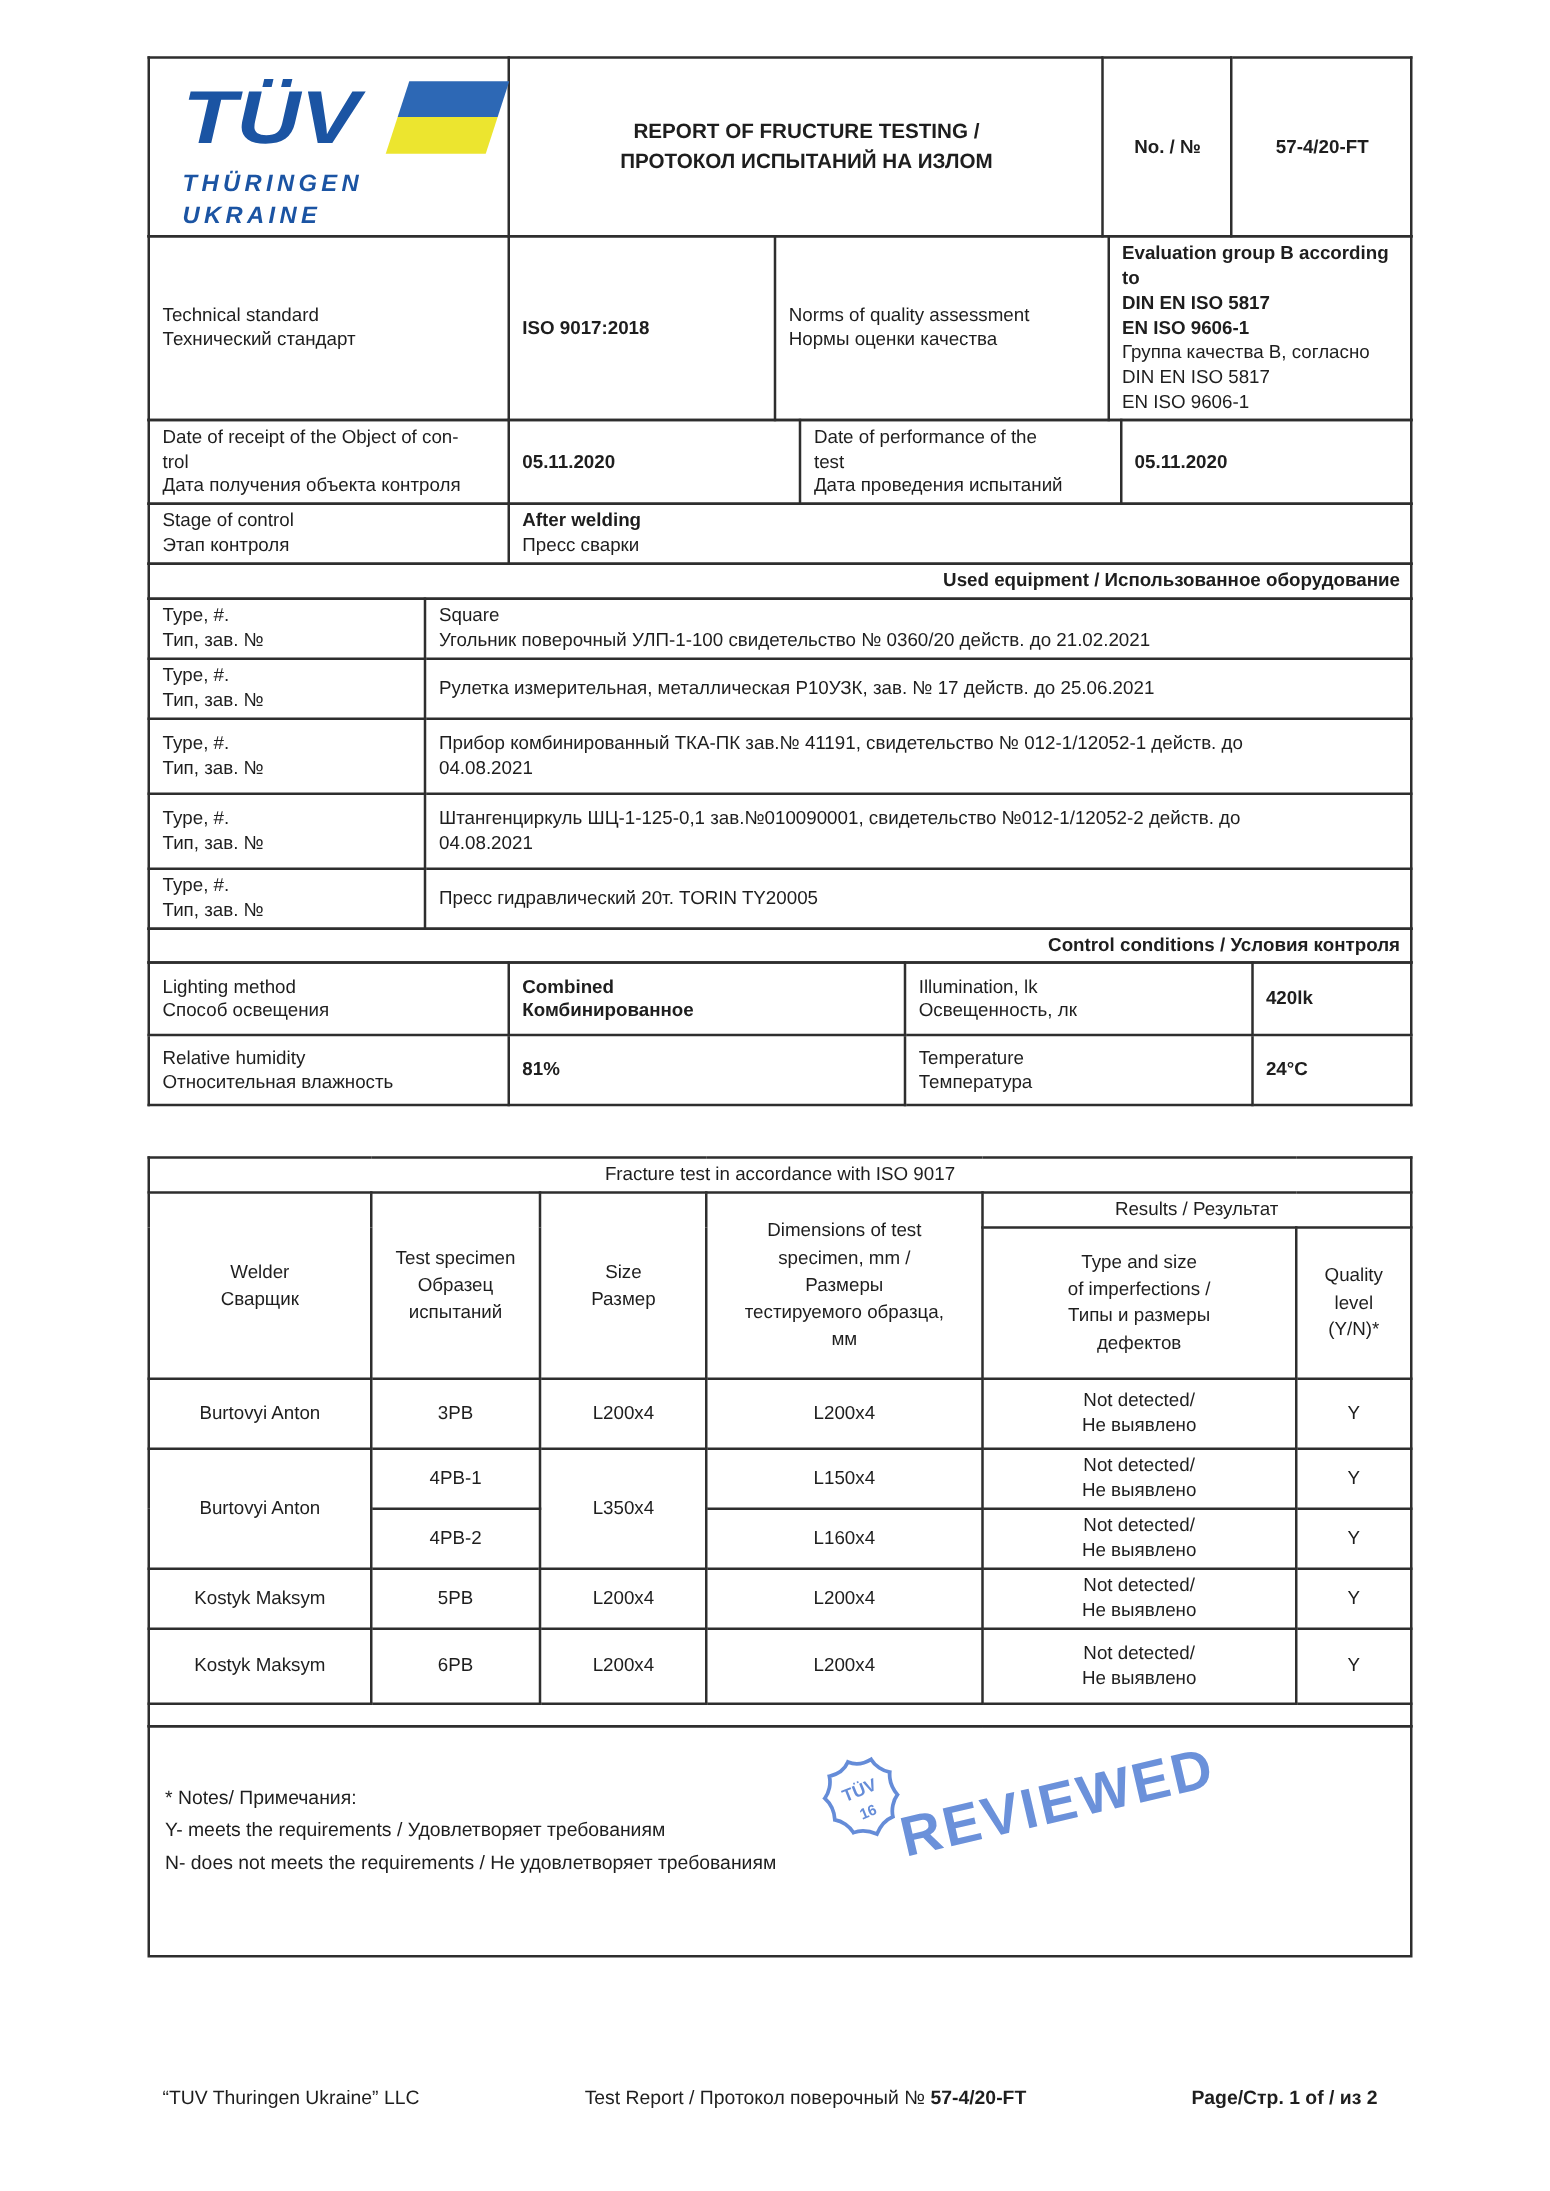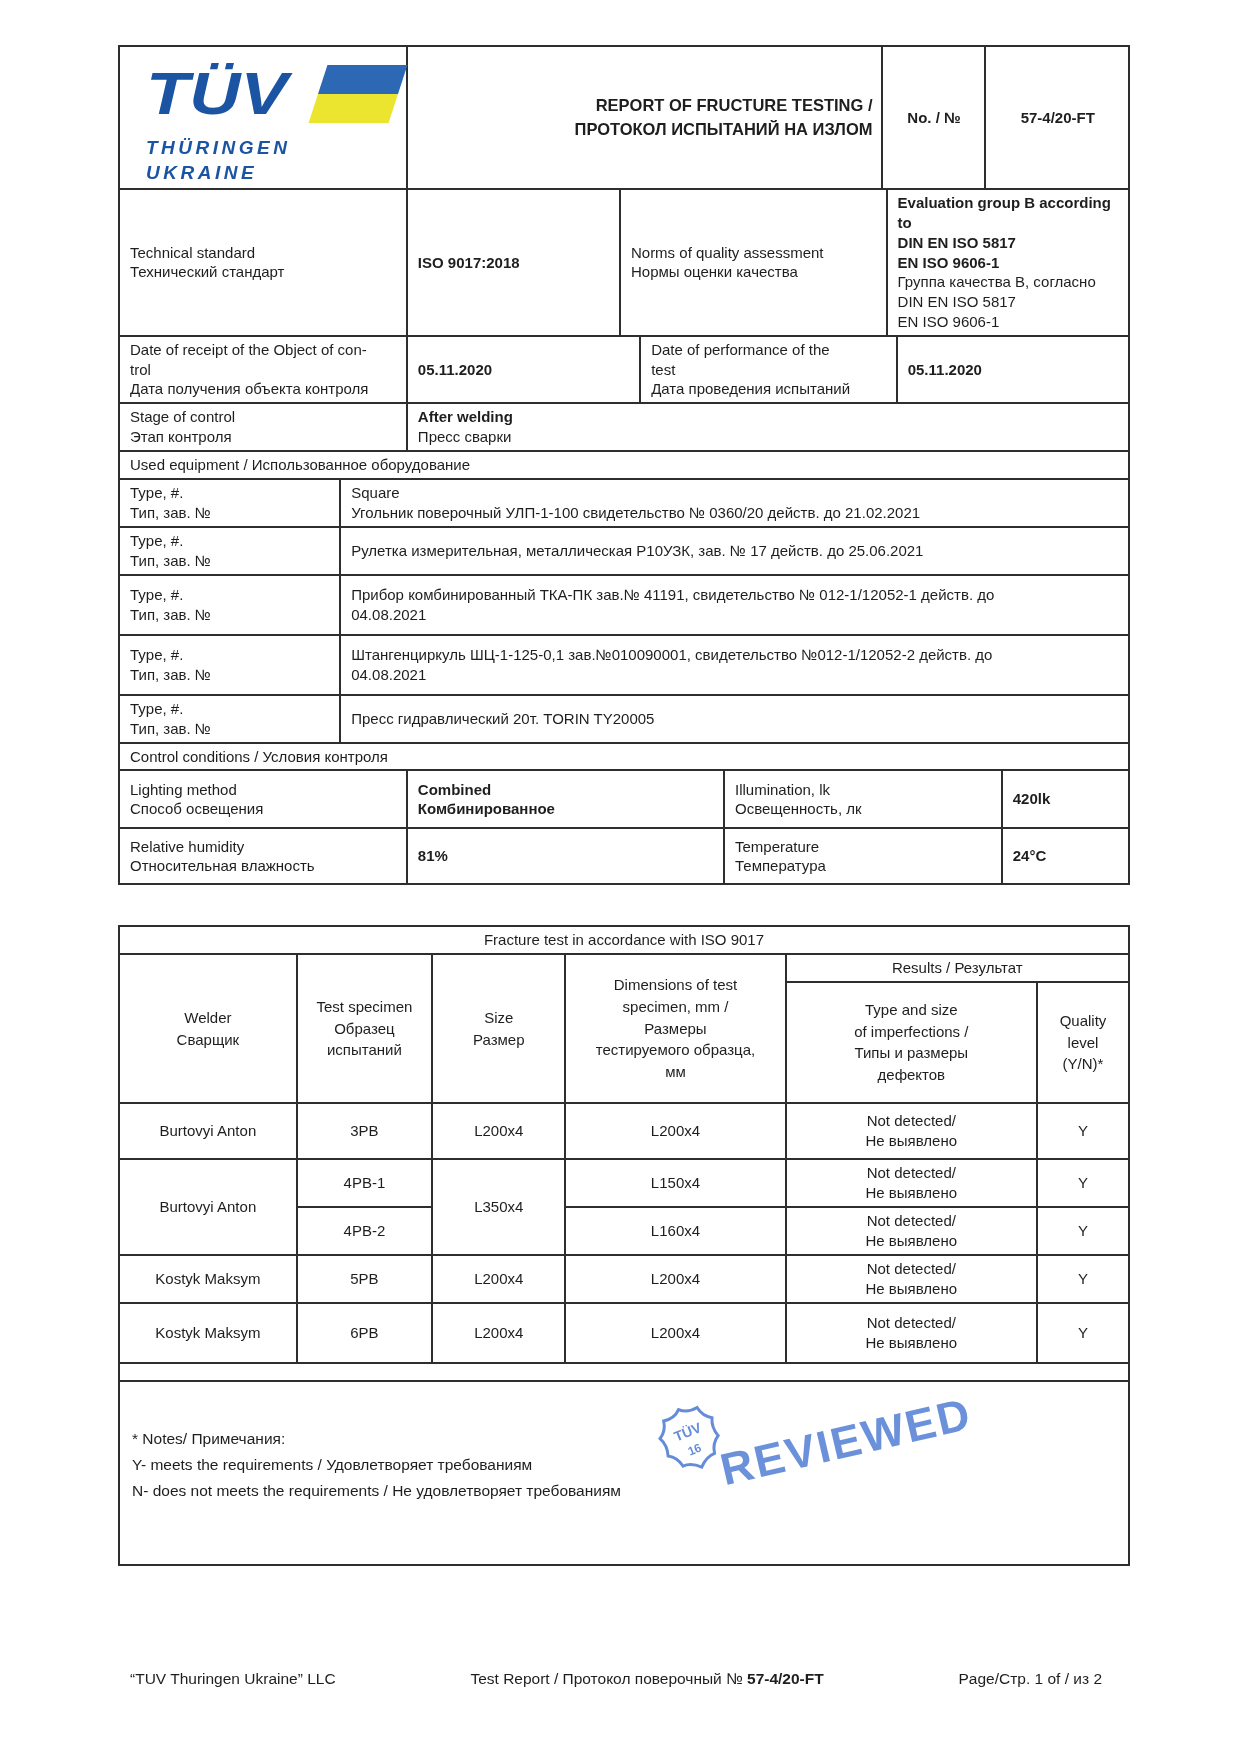"REPORT OF FRUCTURE TESTING /" .title-cell div { text-align: right -> center }
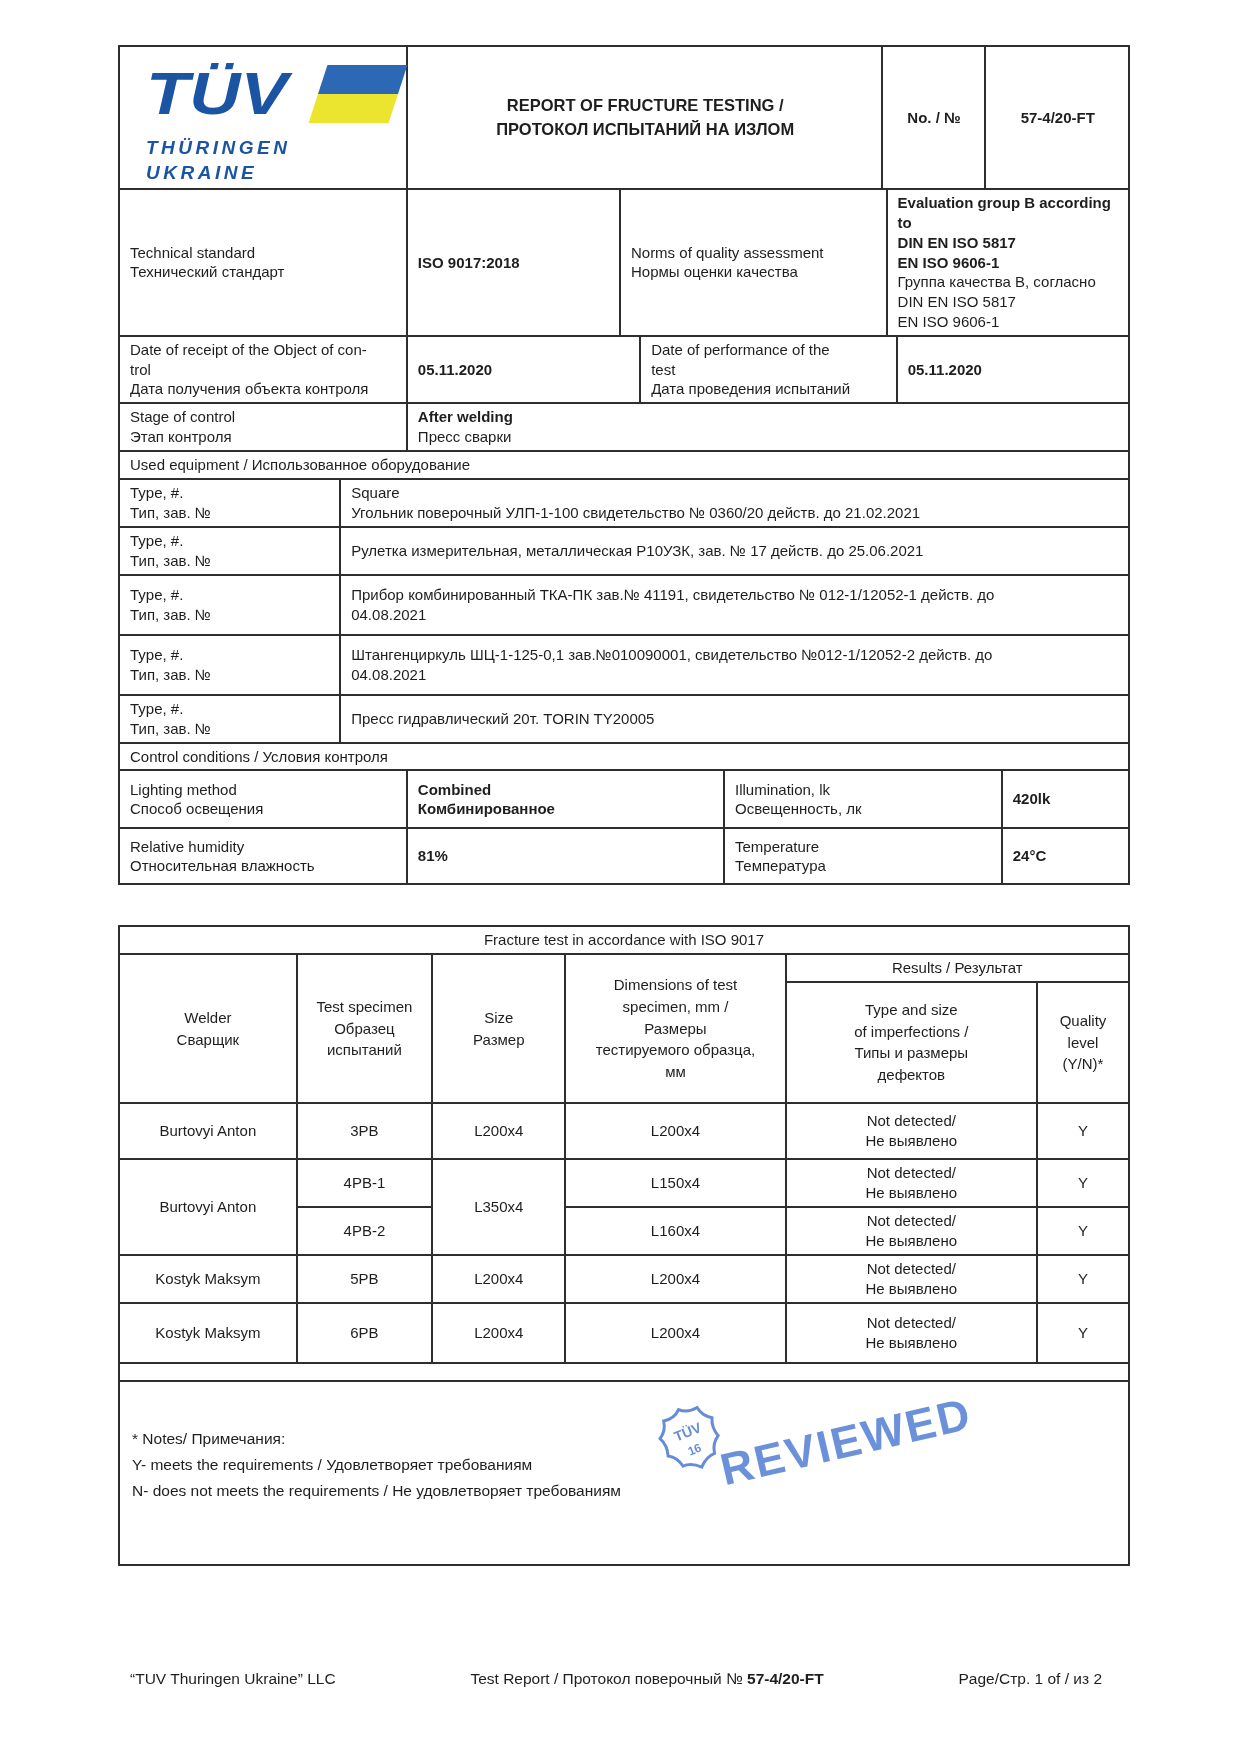"Used equipment / Использованное" .sect { font-weight: normal -> bold; text-align: left -> right }
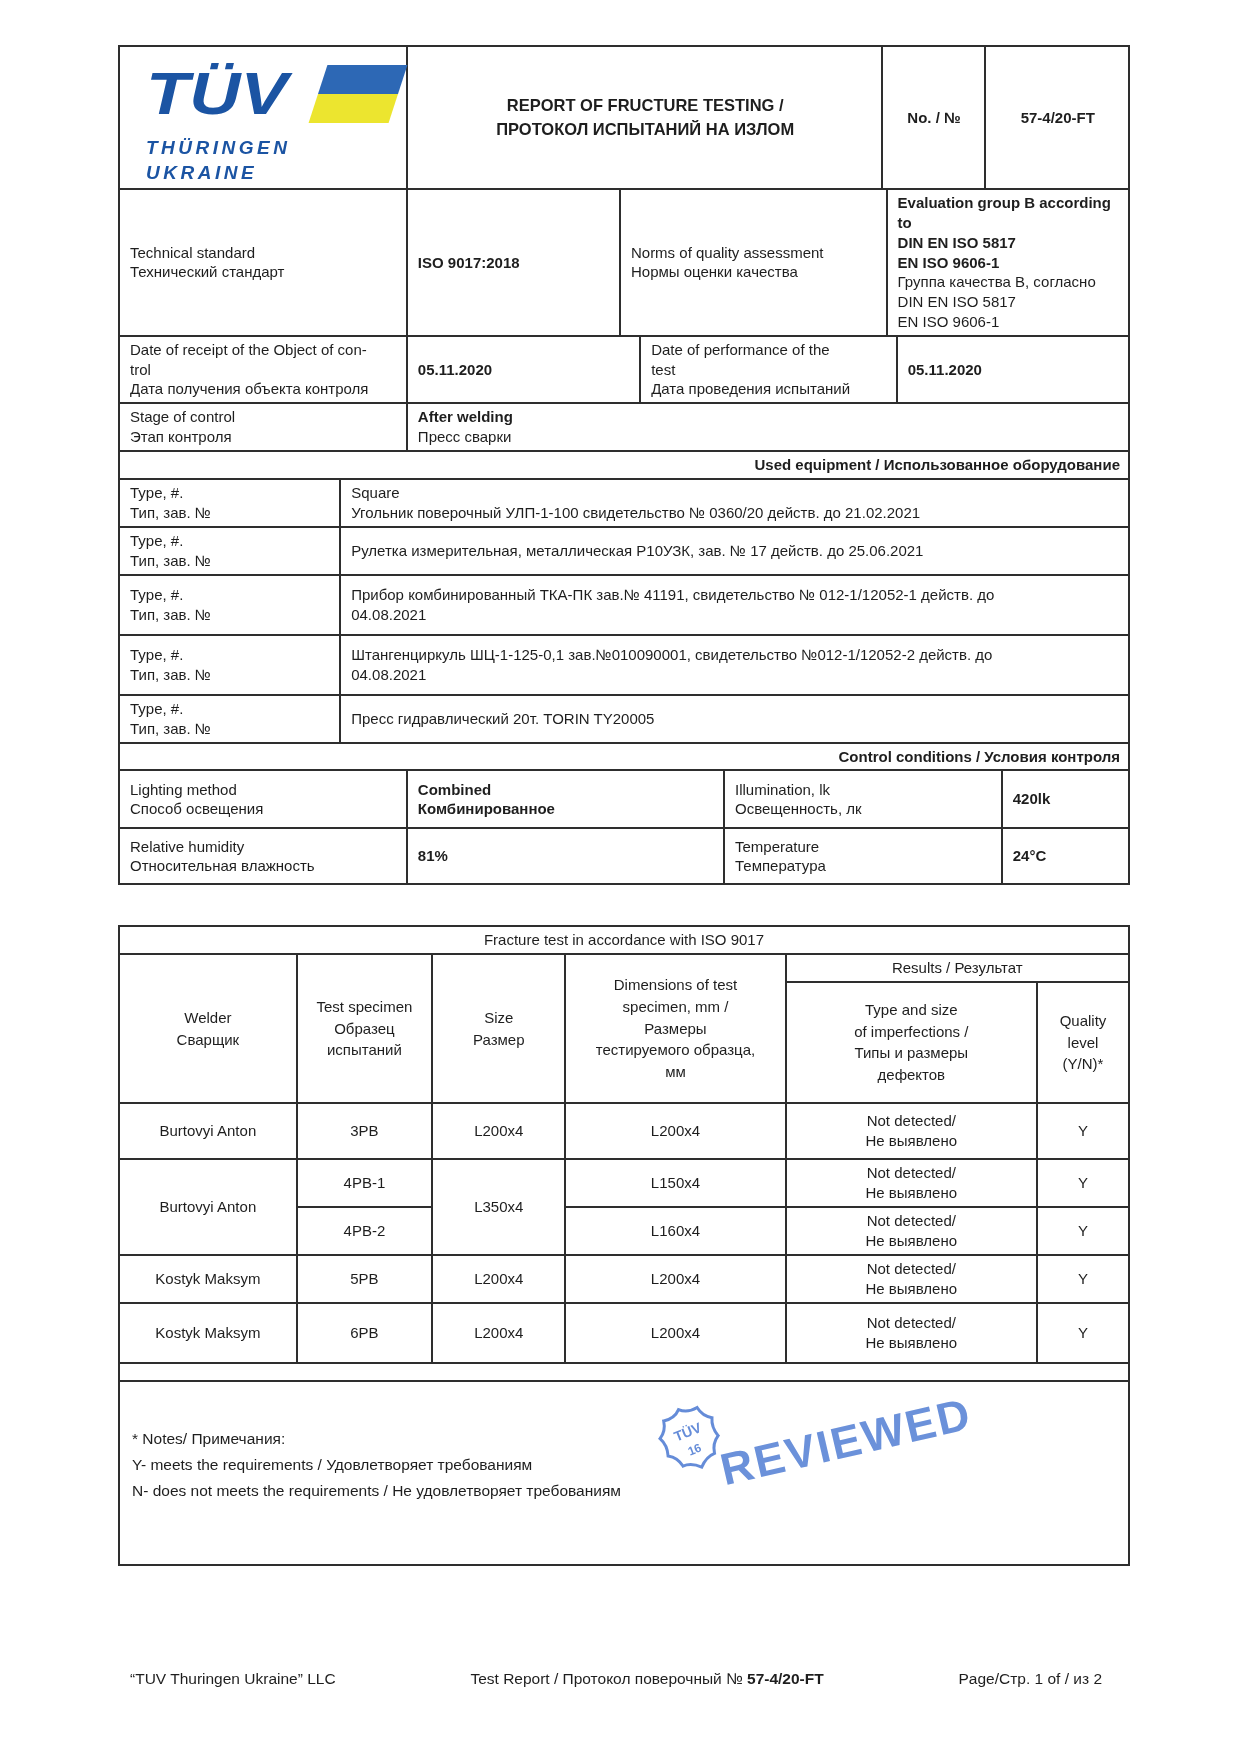"Page/Стр. 1 of / из" .footer .fr { font-weight: none -> bold }
